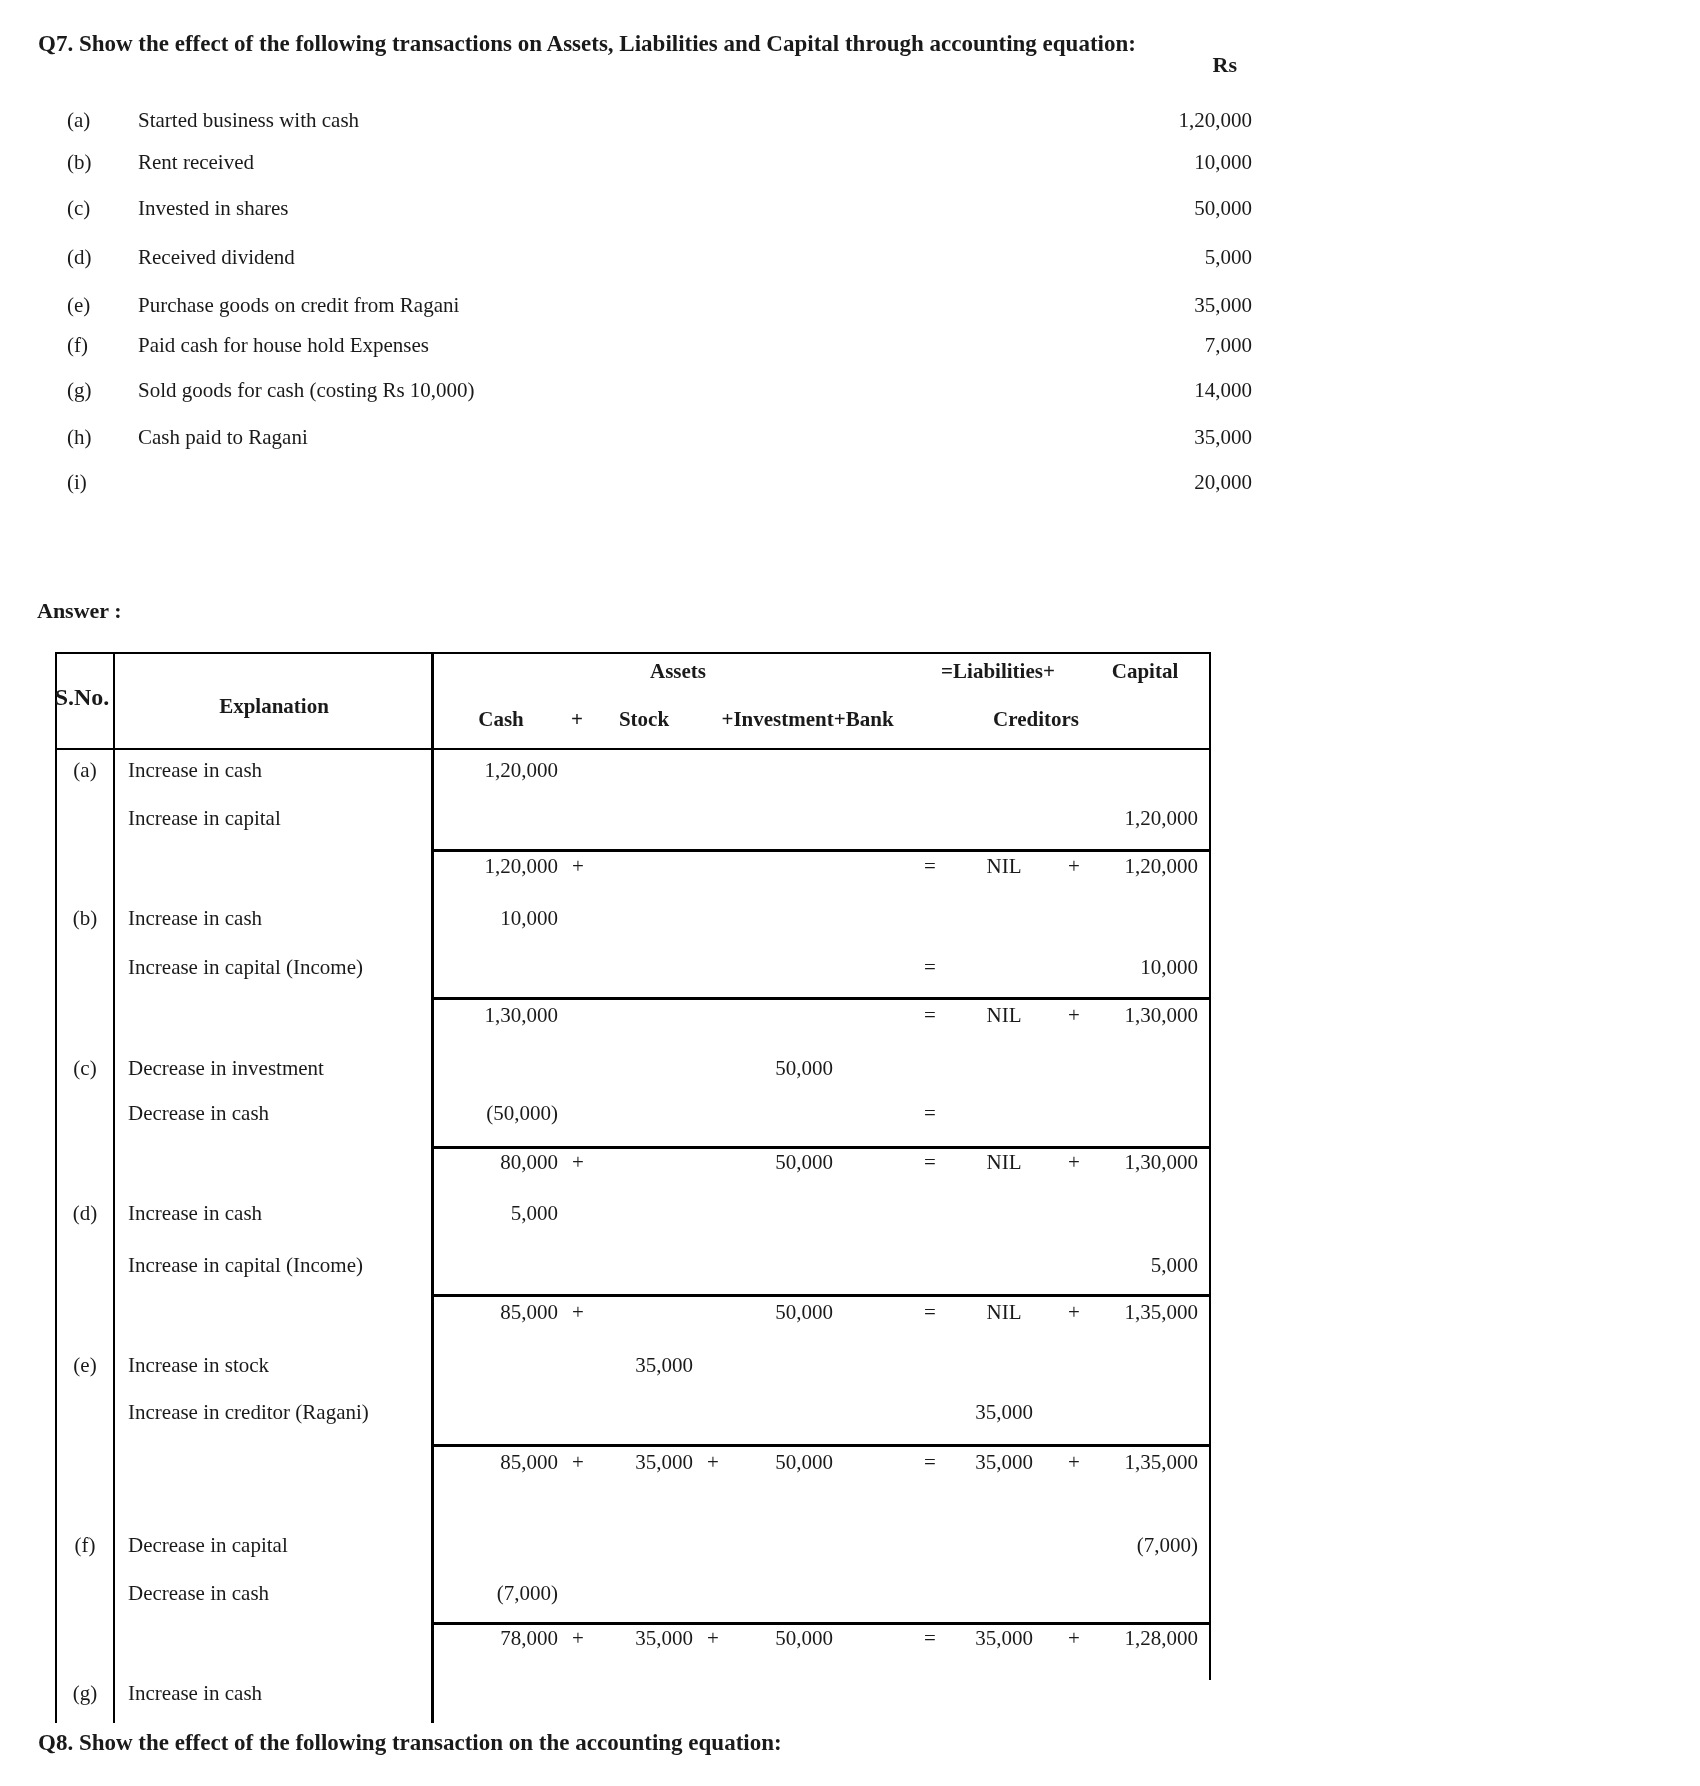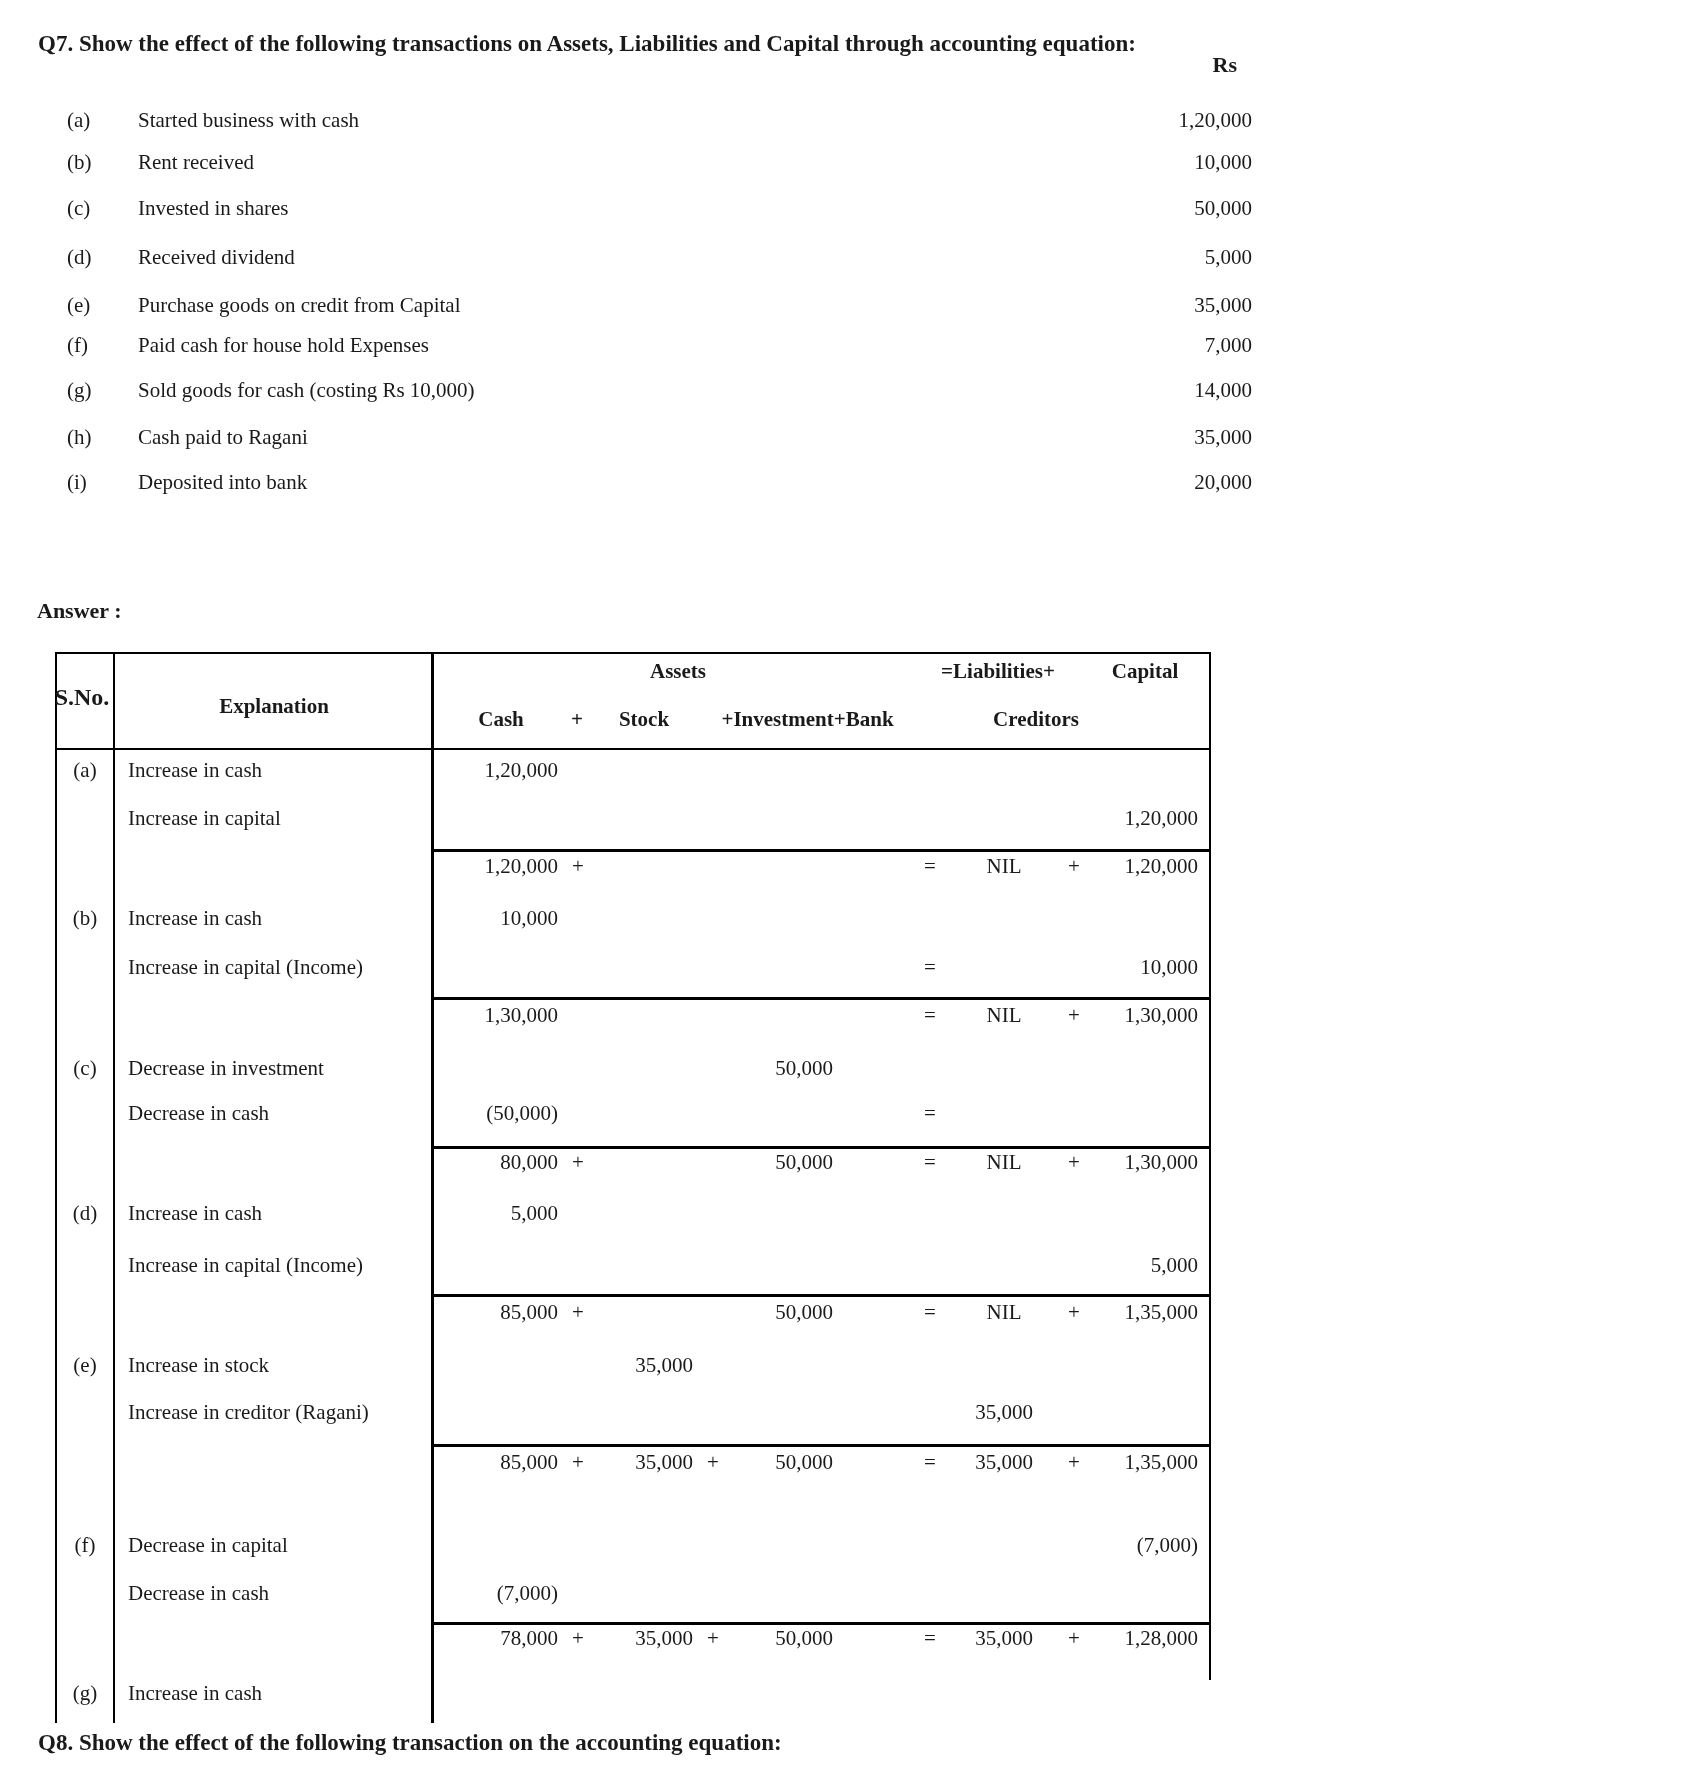"Purchase goods on credit from" span.q-tx { text: Capital -> Ragani }
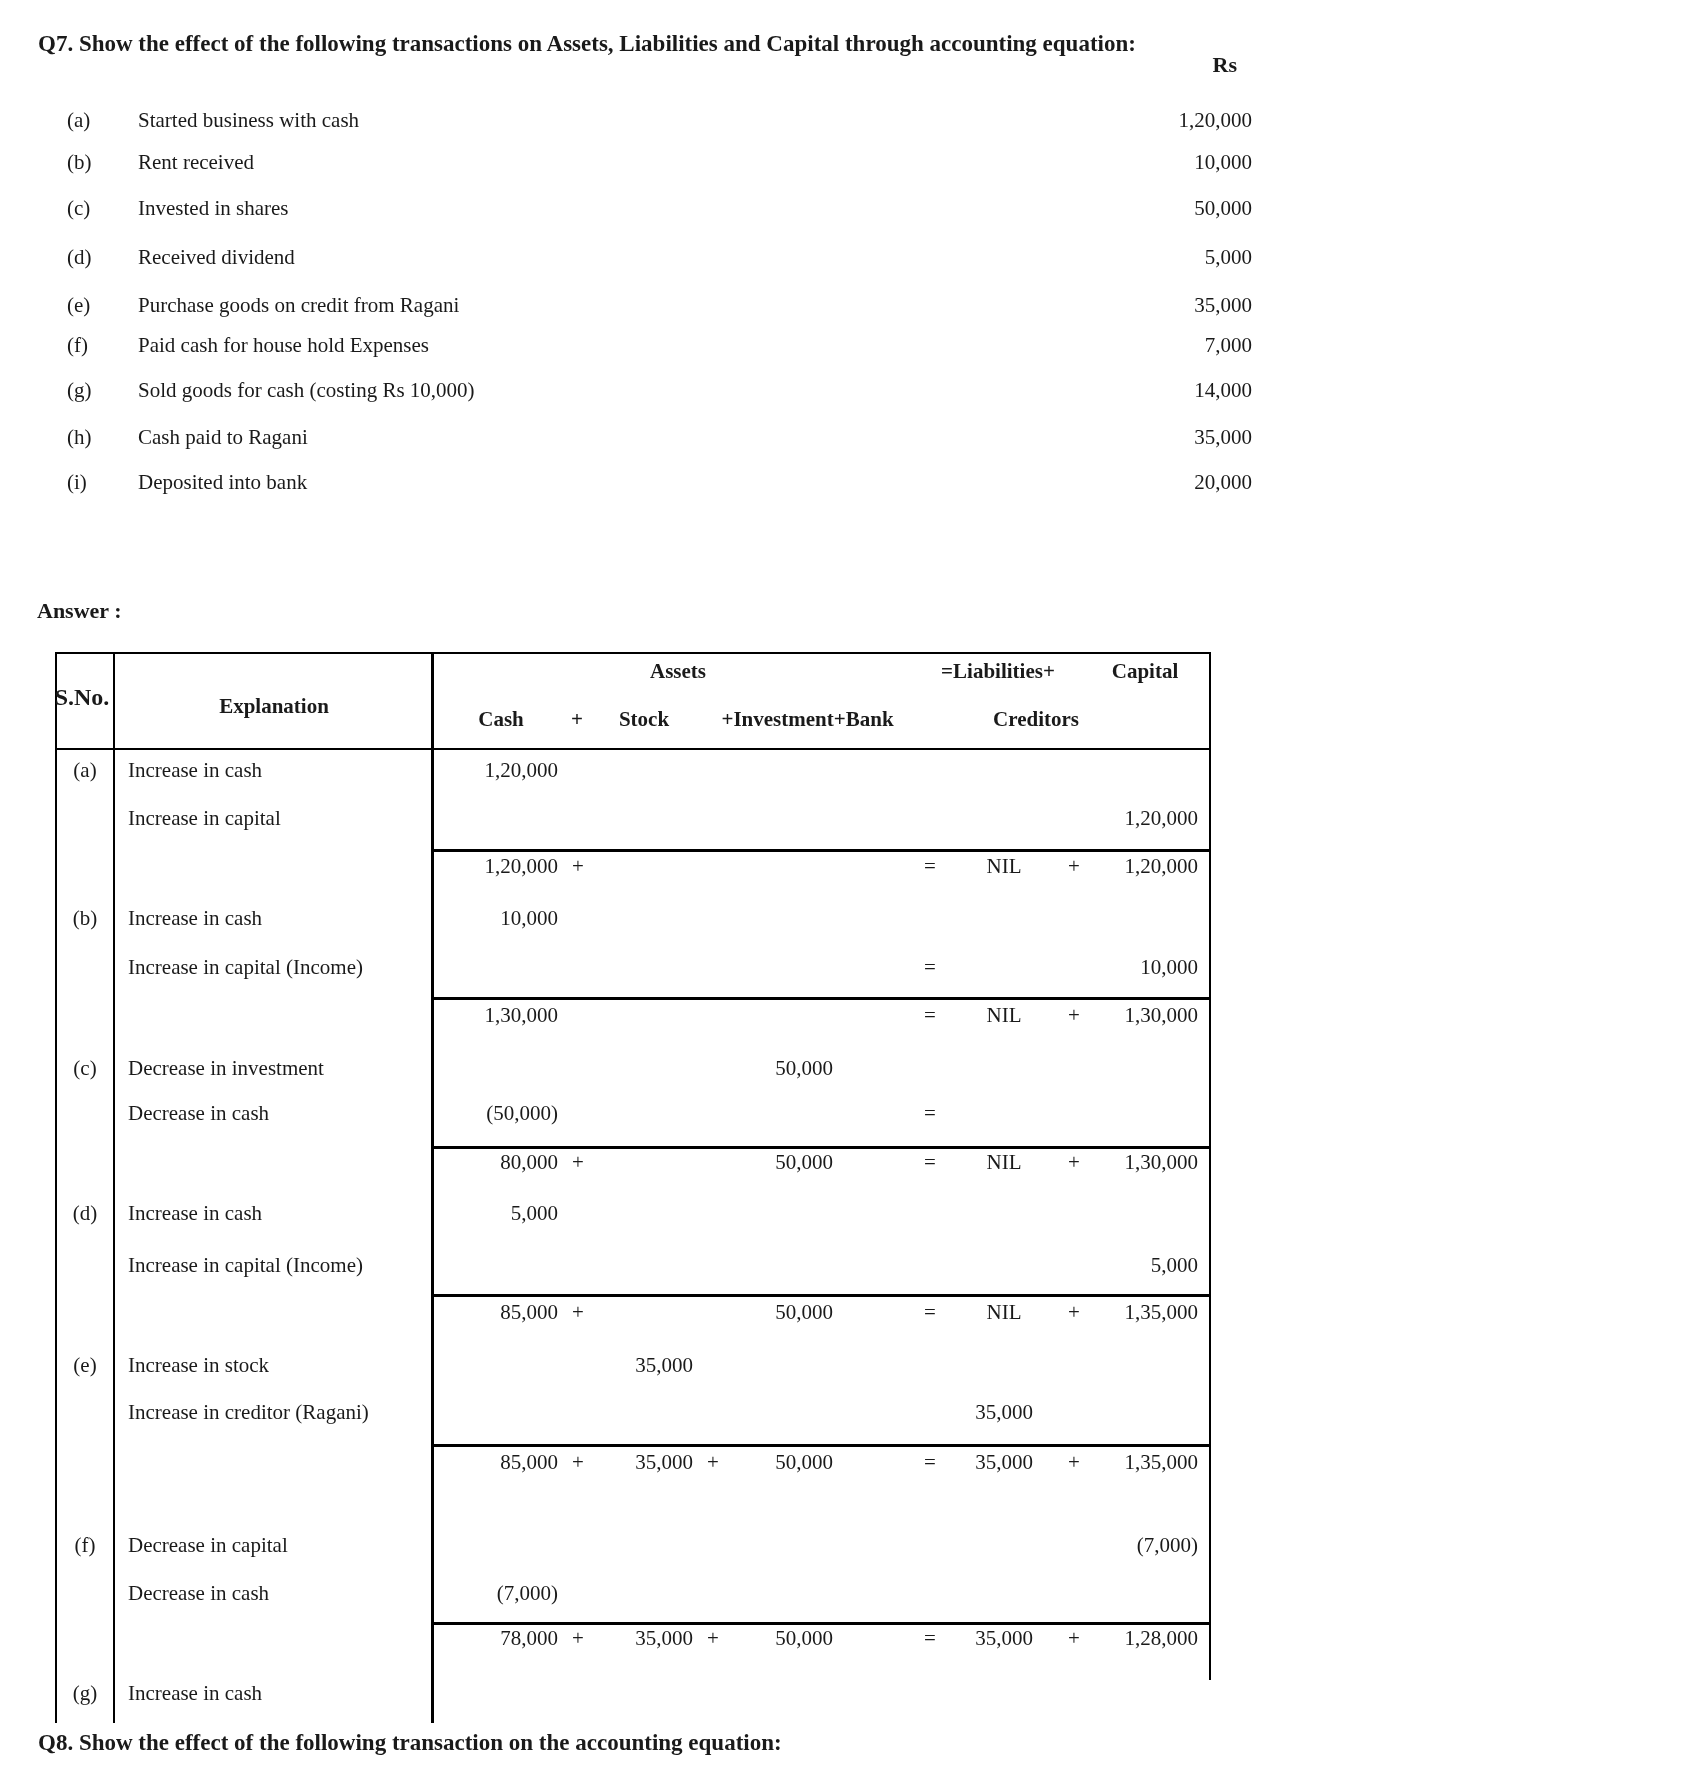"Deposited into bank" span.q-tx { html: <span>Deposited into bank</span> -> none }
